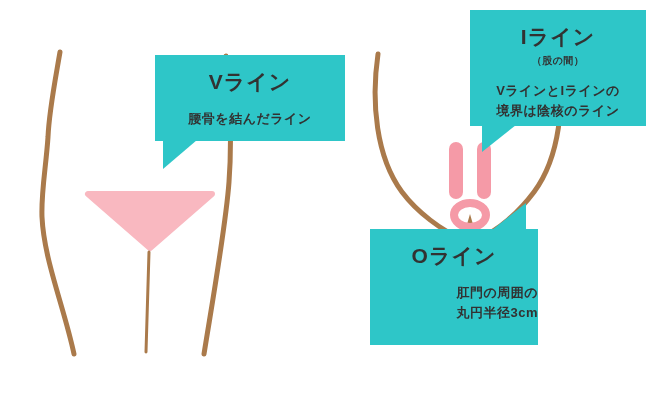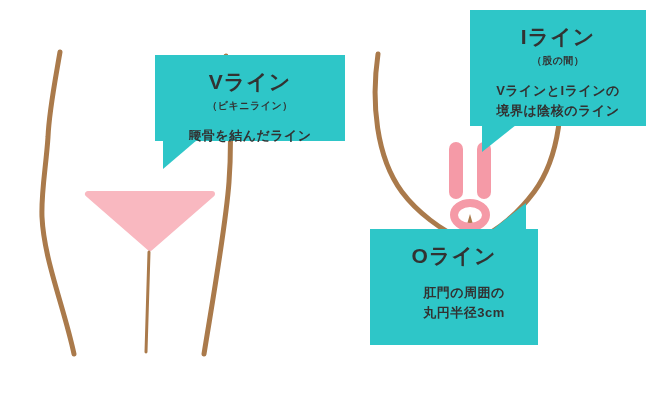"（ビキニライン）" div.c-sub { html: <div>（ビキニライン）</div> -> none }
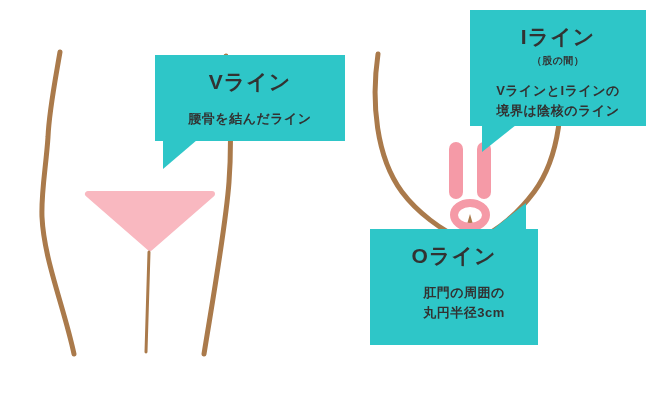"肛門の周囲の" .callout-o .c-body { text-align: center -> right }
